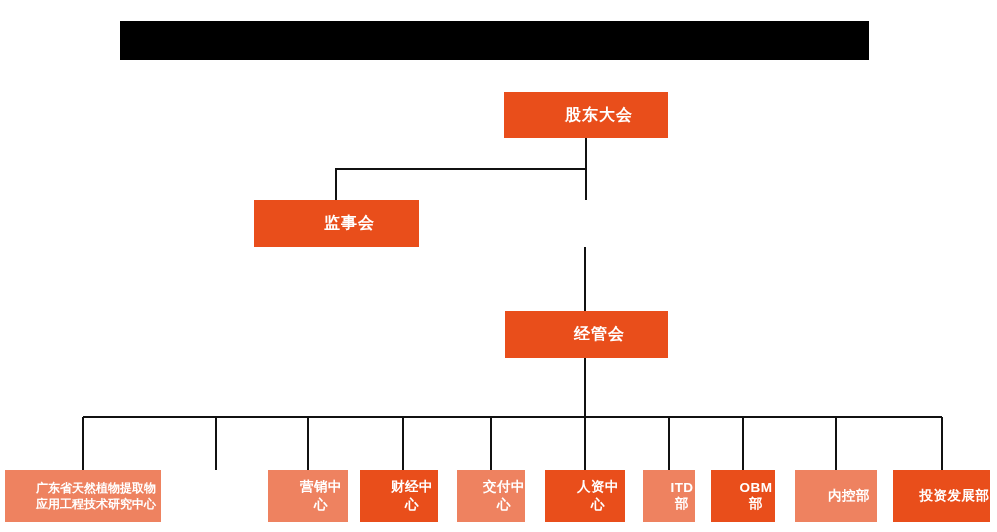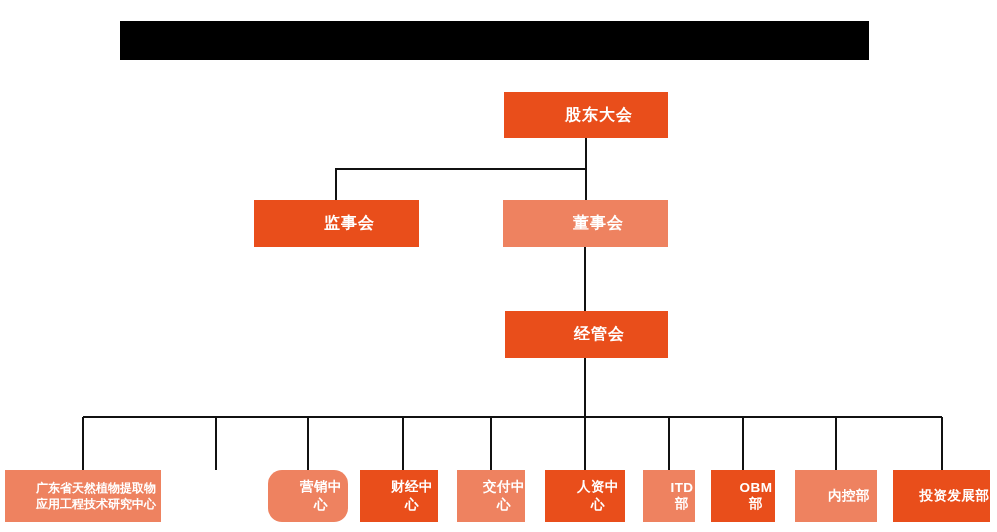"董事会" div.node { html: <div> <span>董事会</span> </div> -> none }
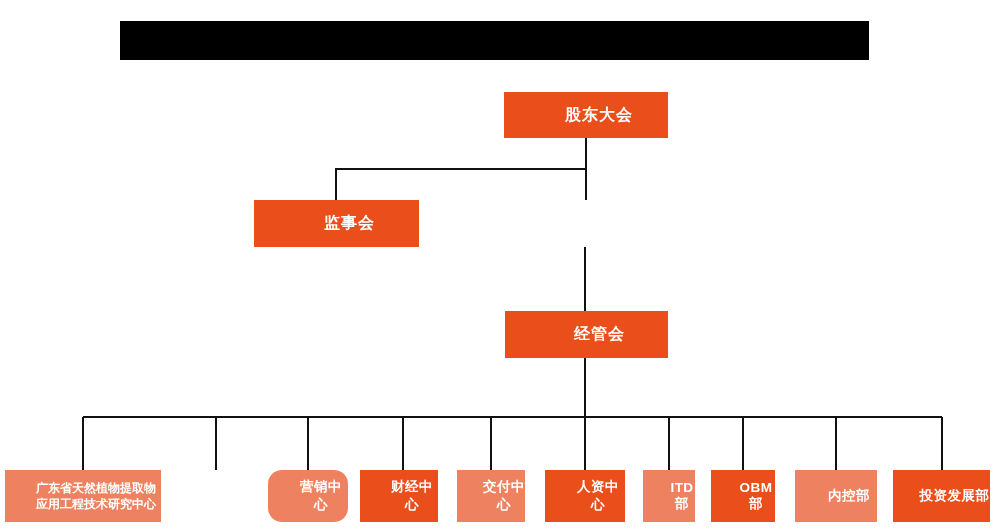"营销中心" div.node { border-radius: 14px -> none }
